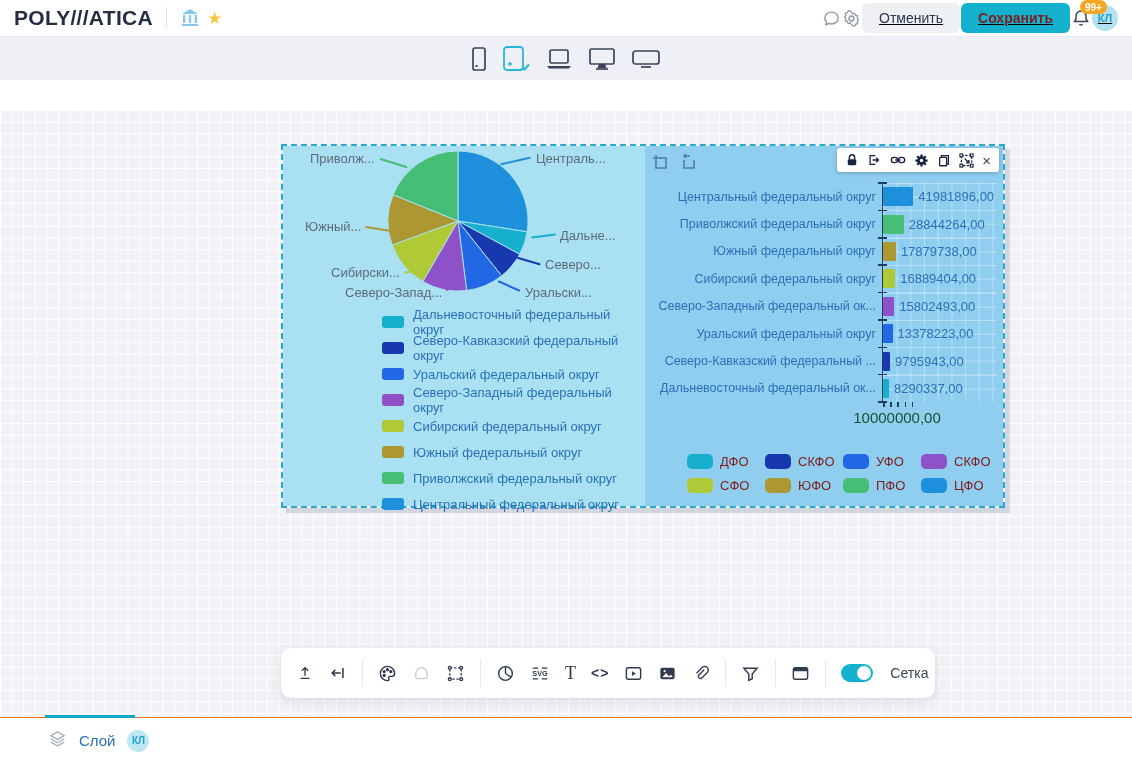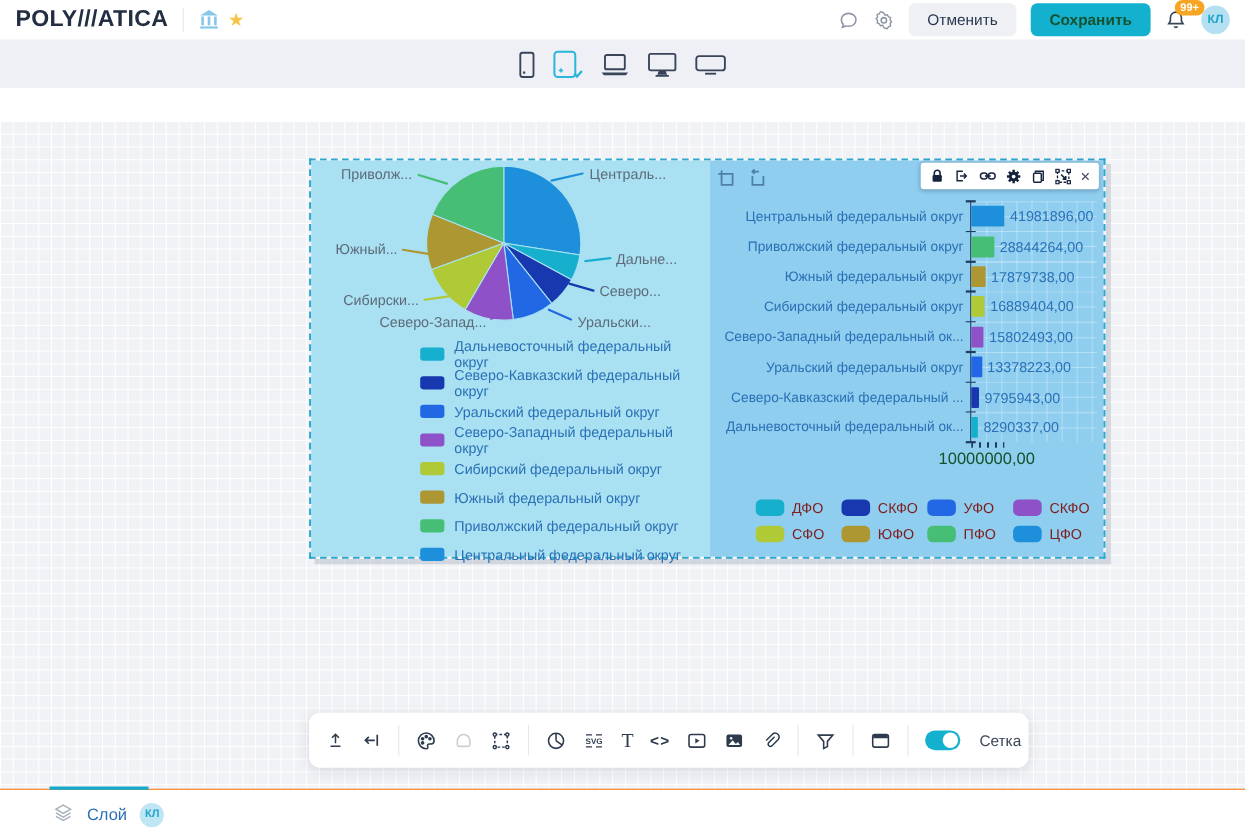"Отменить" .header-right { gap: 13px -> 1px; text-decoration: none -> underline }
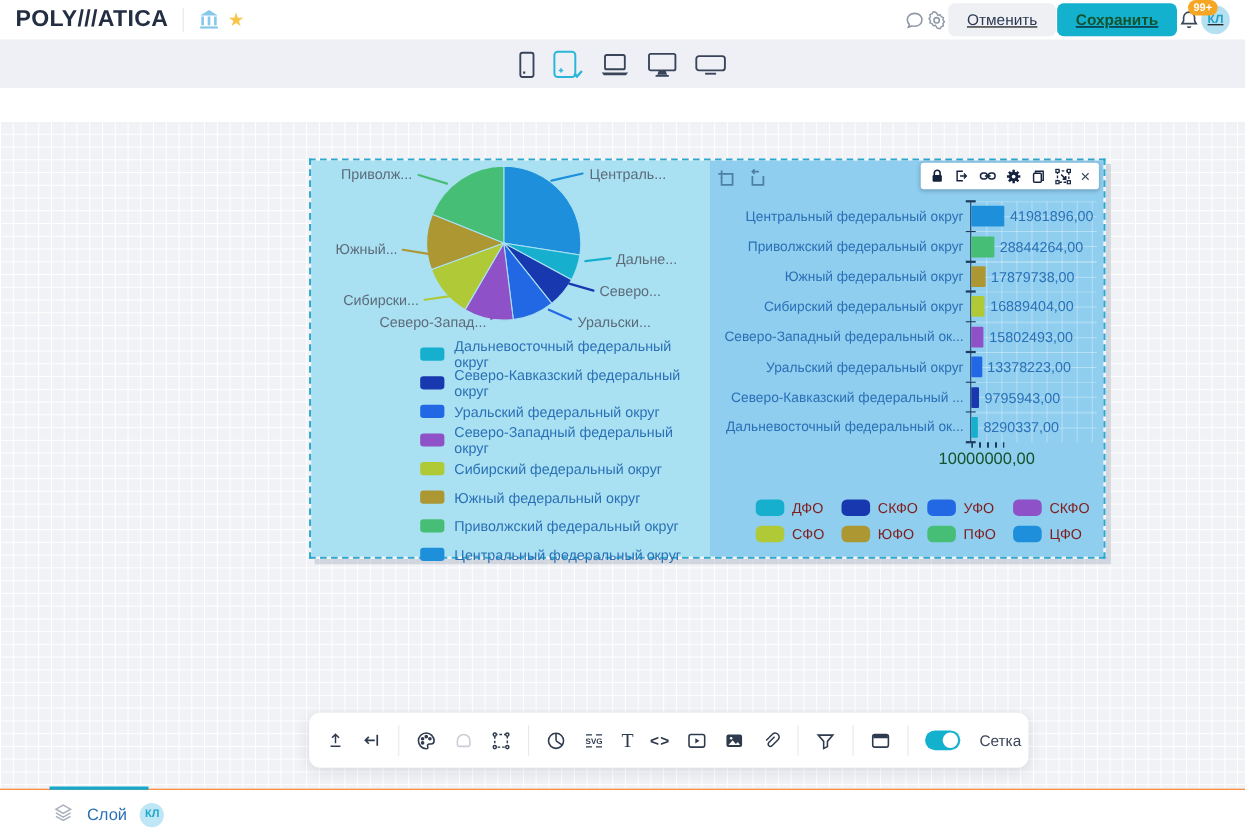"Сохранить" .btn-save { color: #14532d -> #7f1d1d }
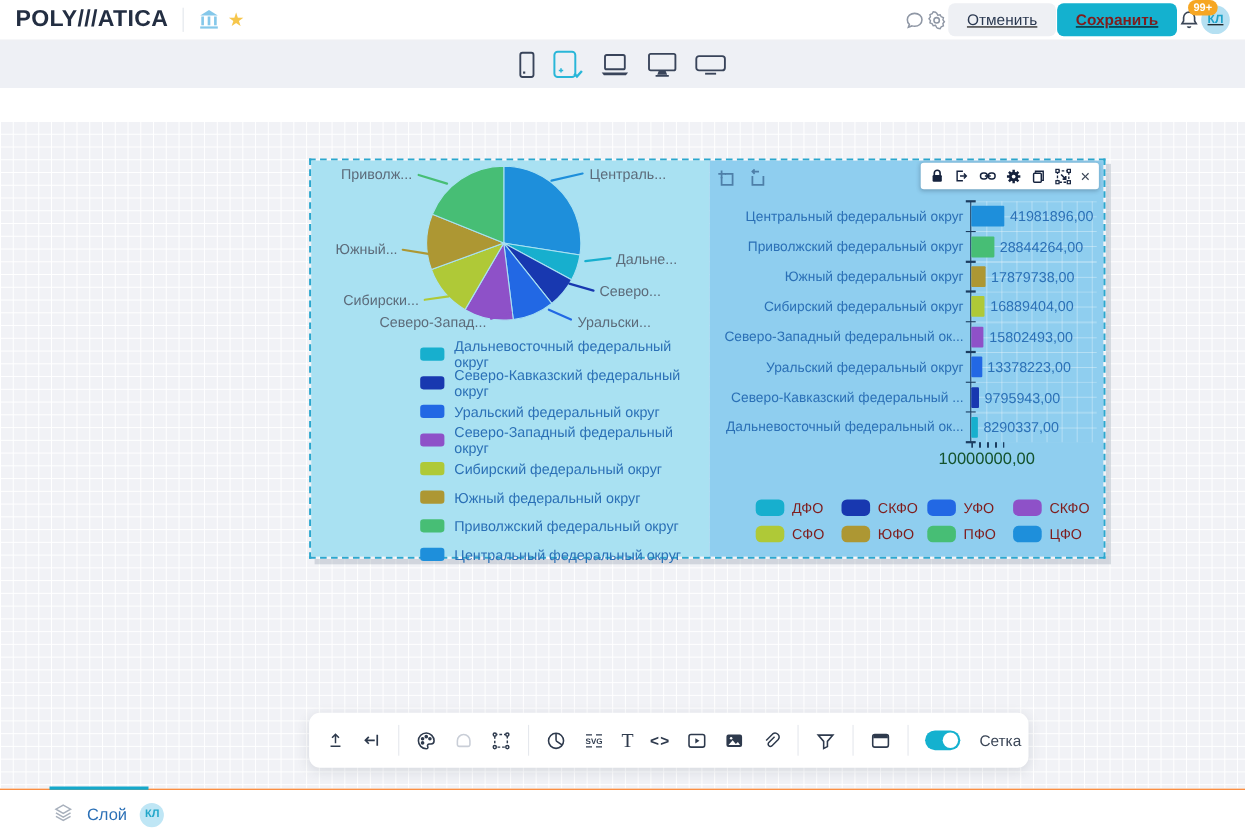"Сибирски..." .c5 { left: 29px -> 48px }
